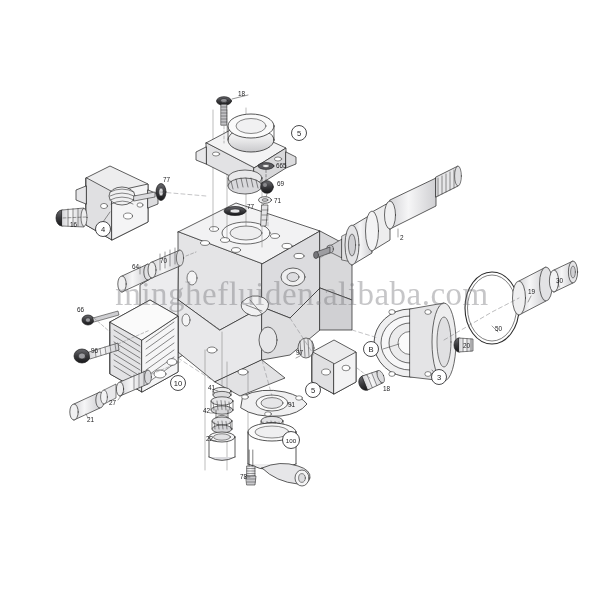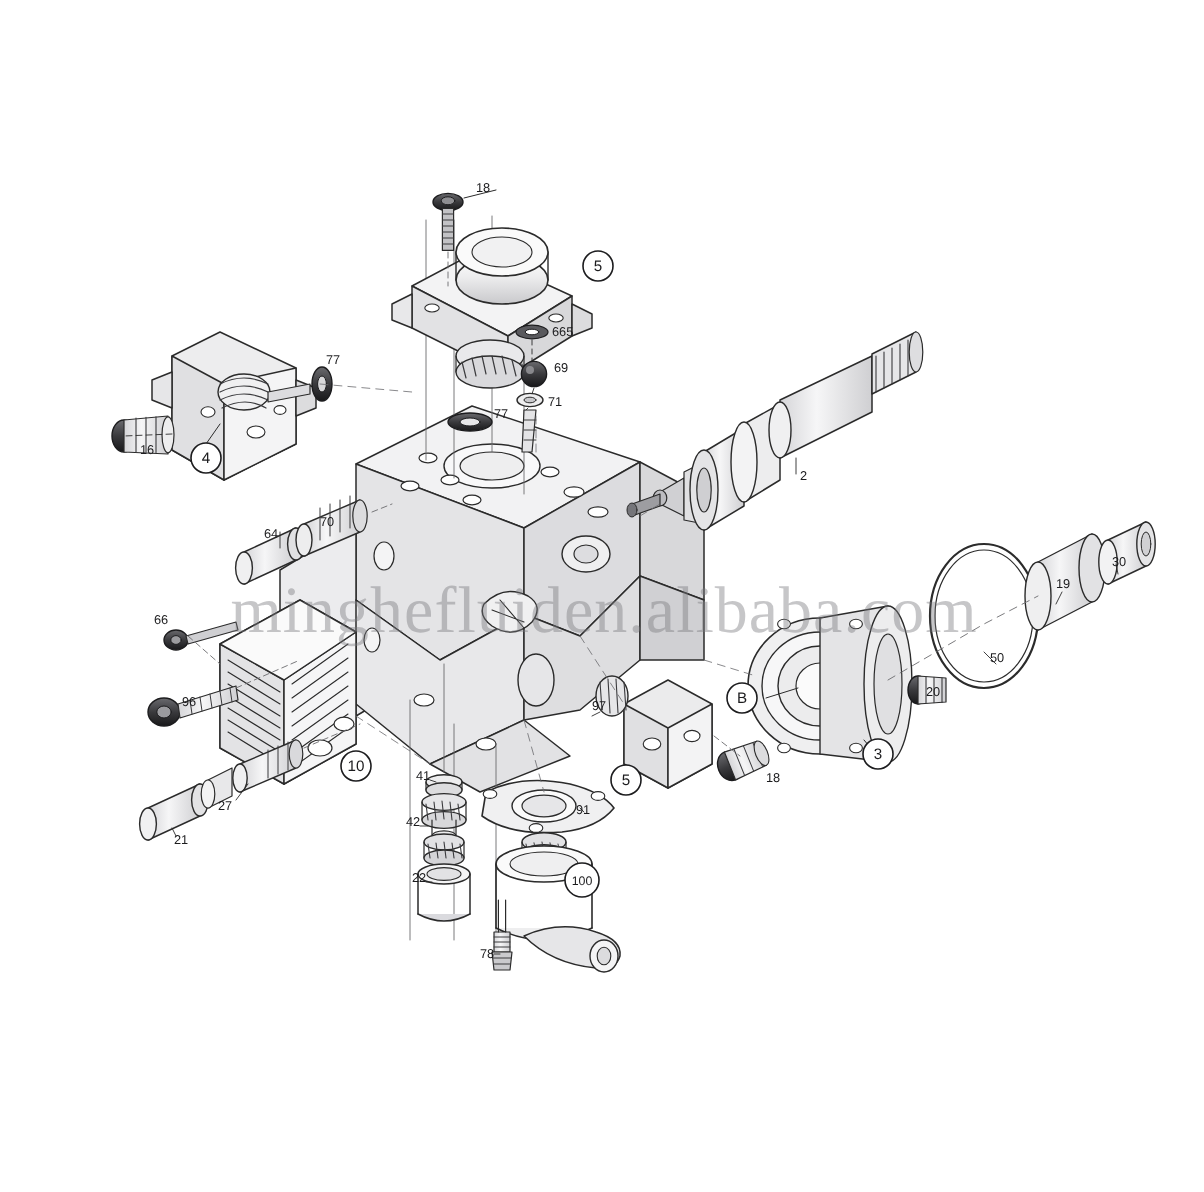"minghefluiden.alibaba.com" .wm-layer { top: 12px -> 0 }
